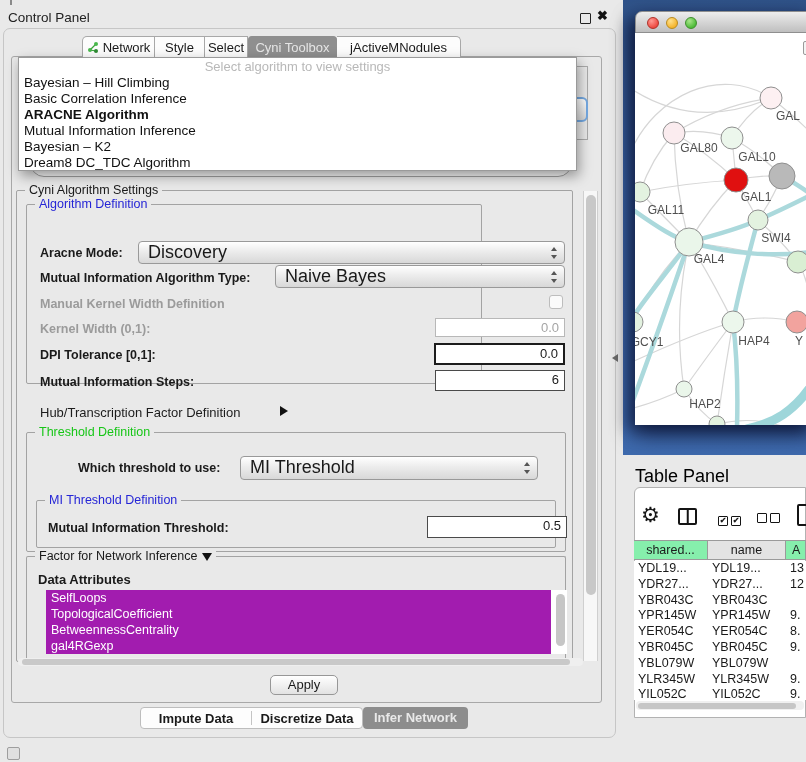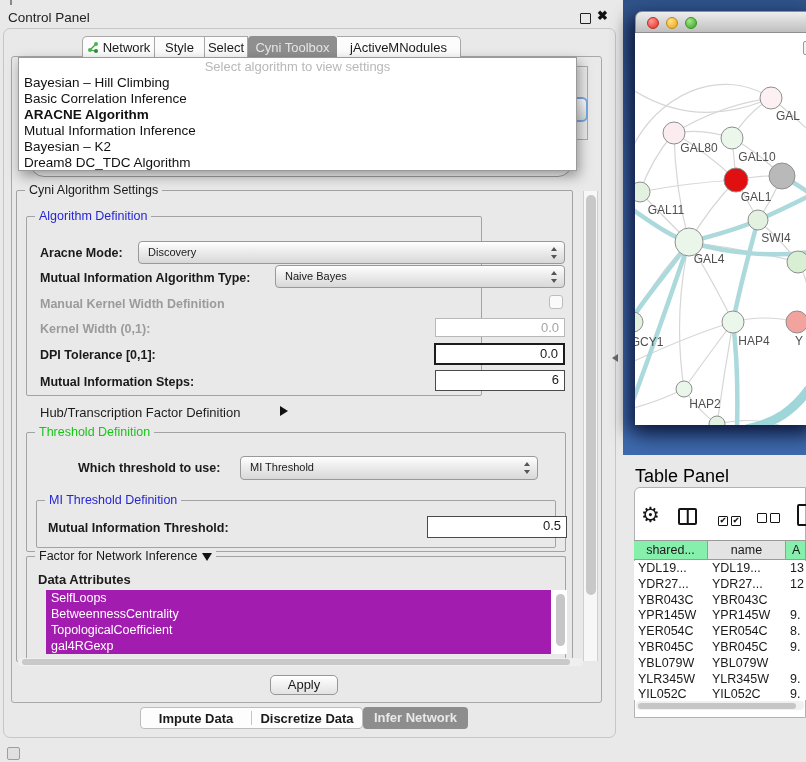"Algorithm Definition" div.abs { top: 216px -> 204px }
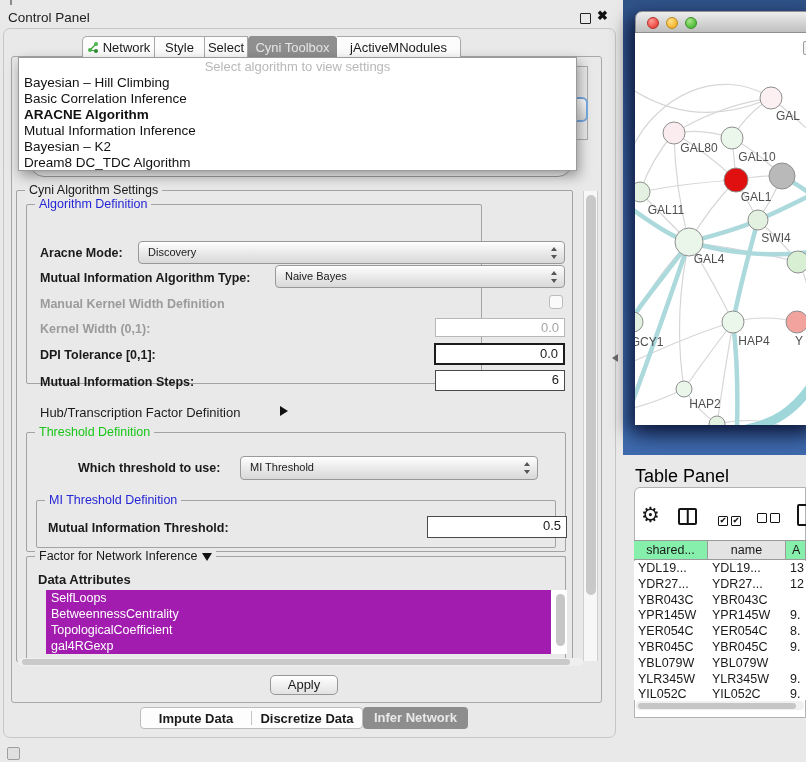"Discovery" .combo { font-size: 11px -> 18px }
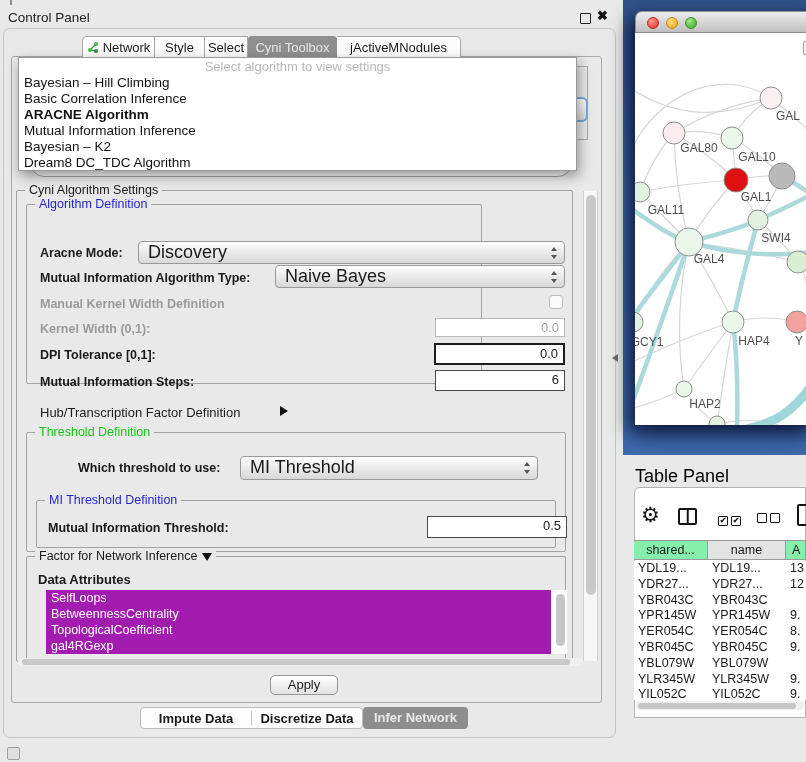"BetweennessCentrality" div.attr-item { order: before "TopologicalCoefficient" -> after "TopologicalCoefficient" }
